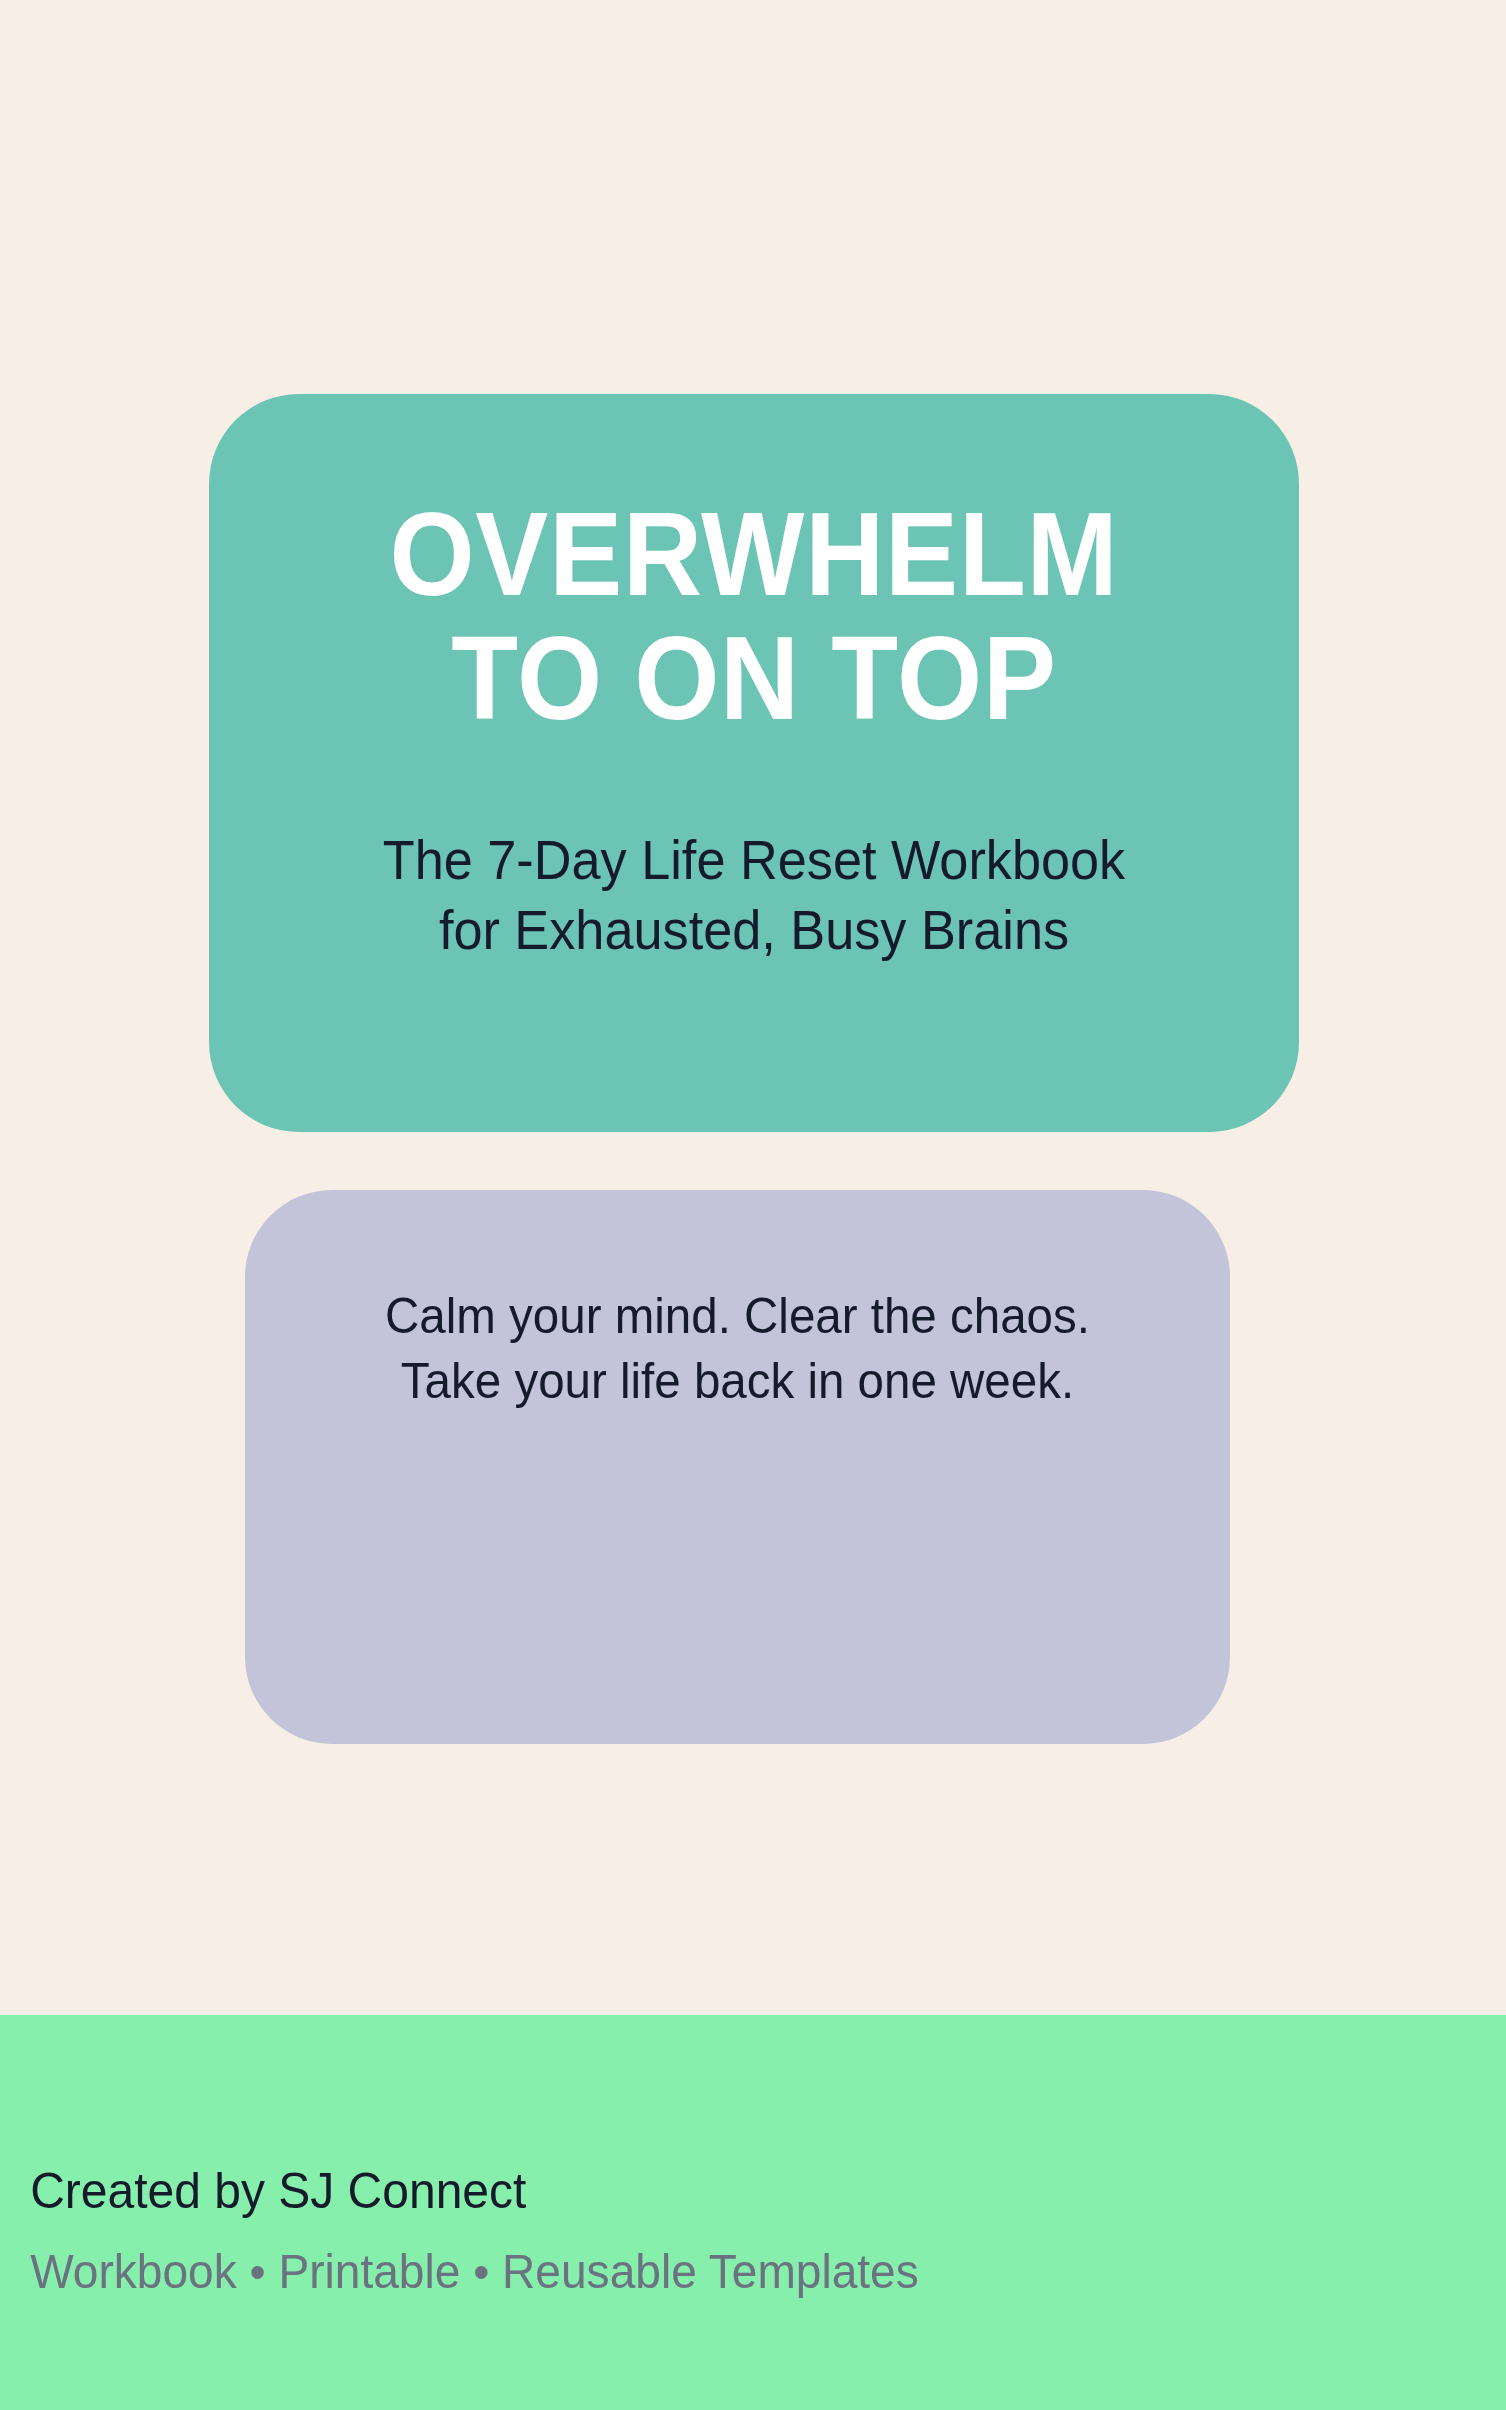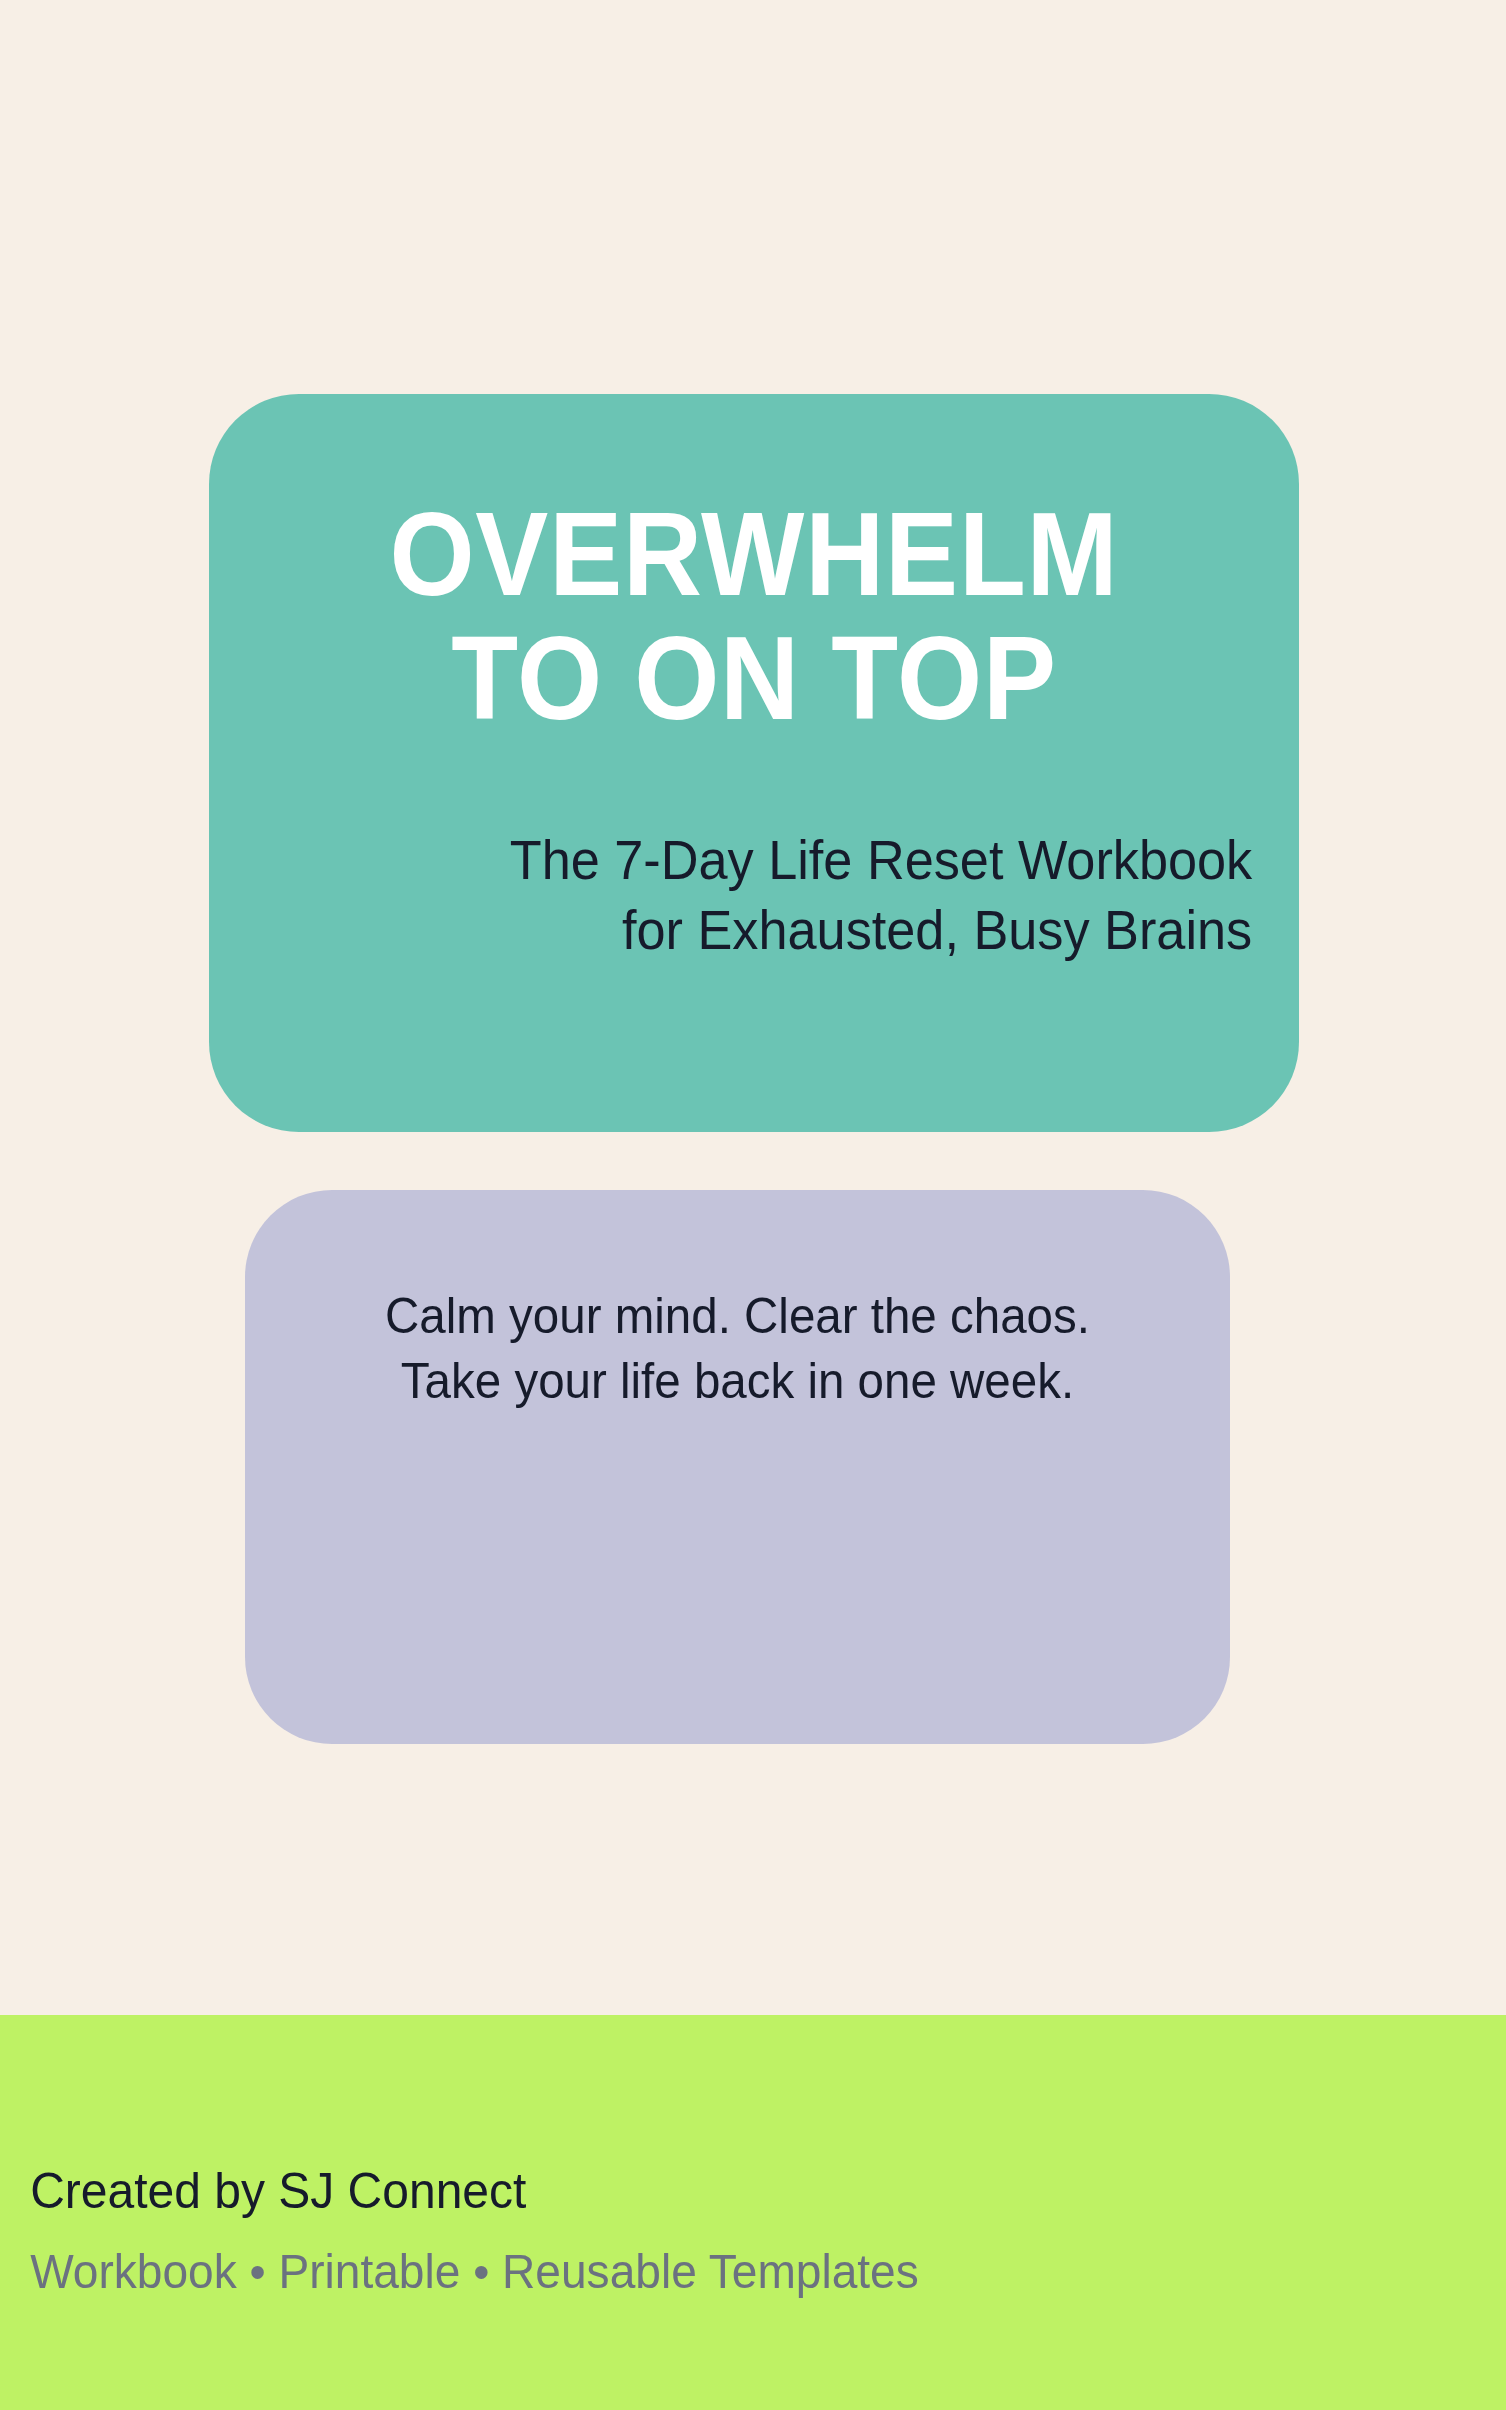"OVERWHELM" #cover { background: #bef264 -> #86efac }
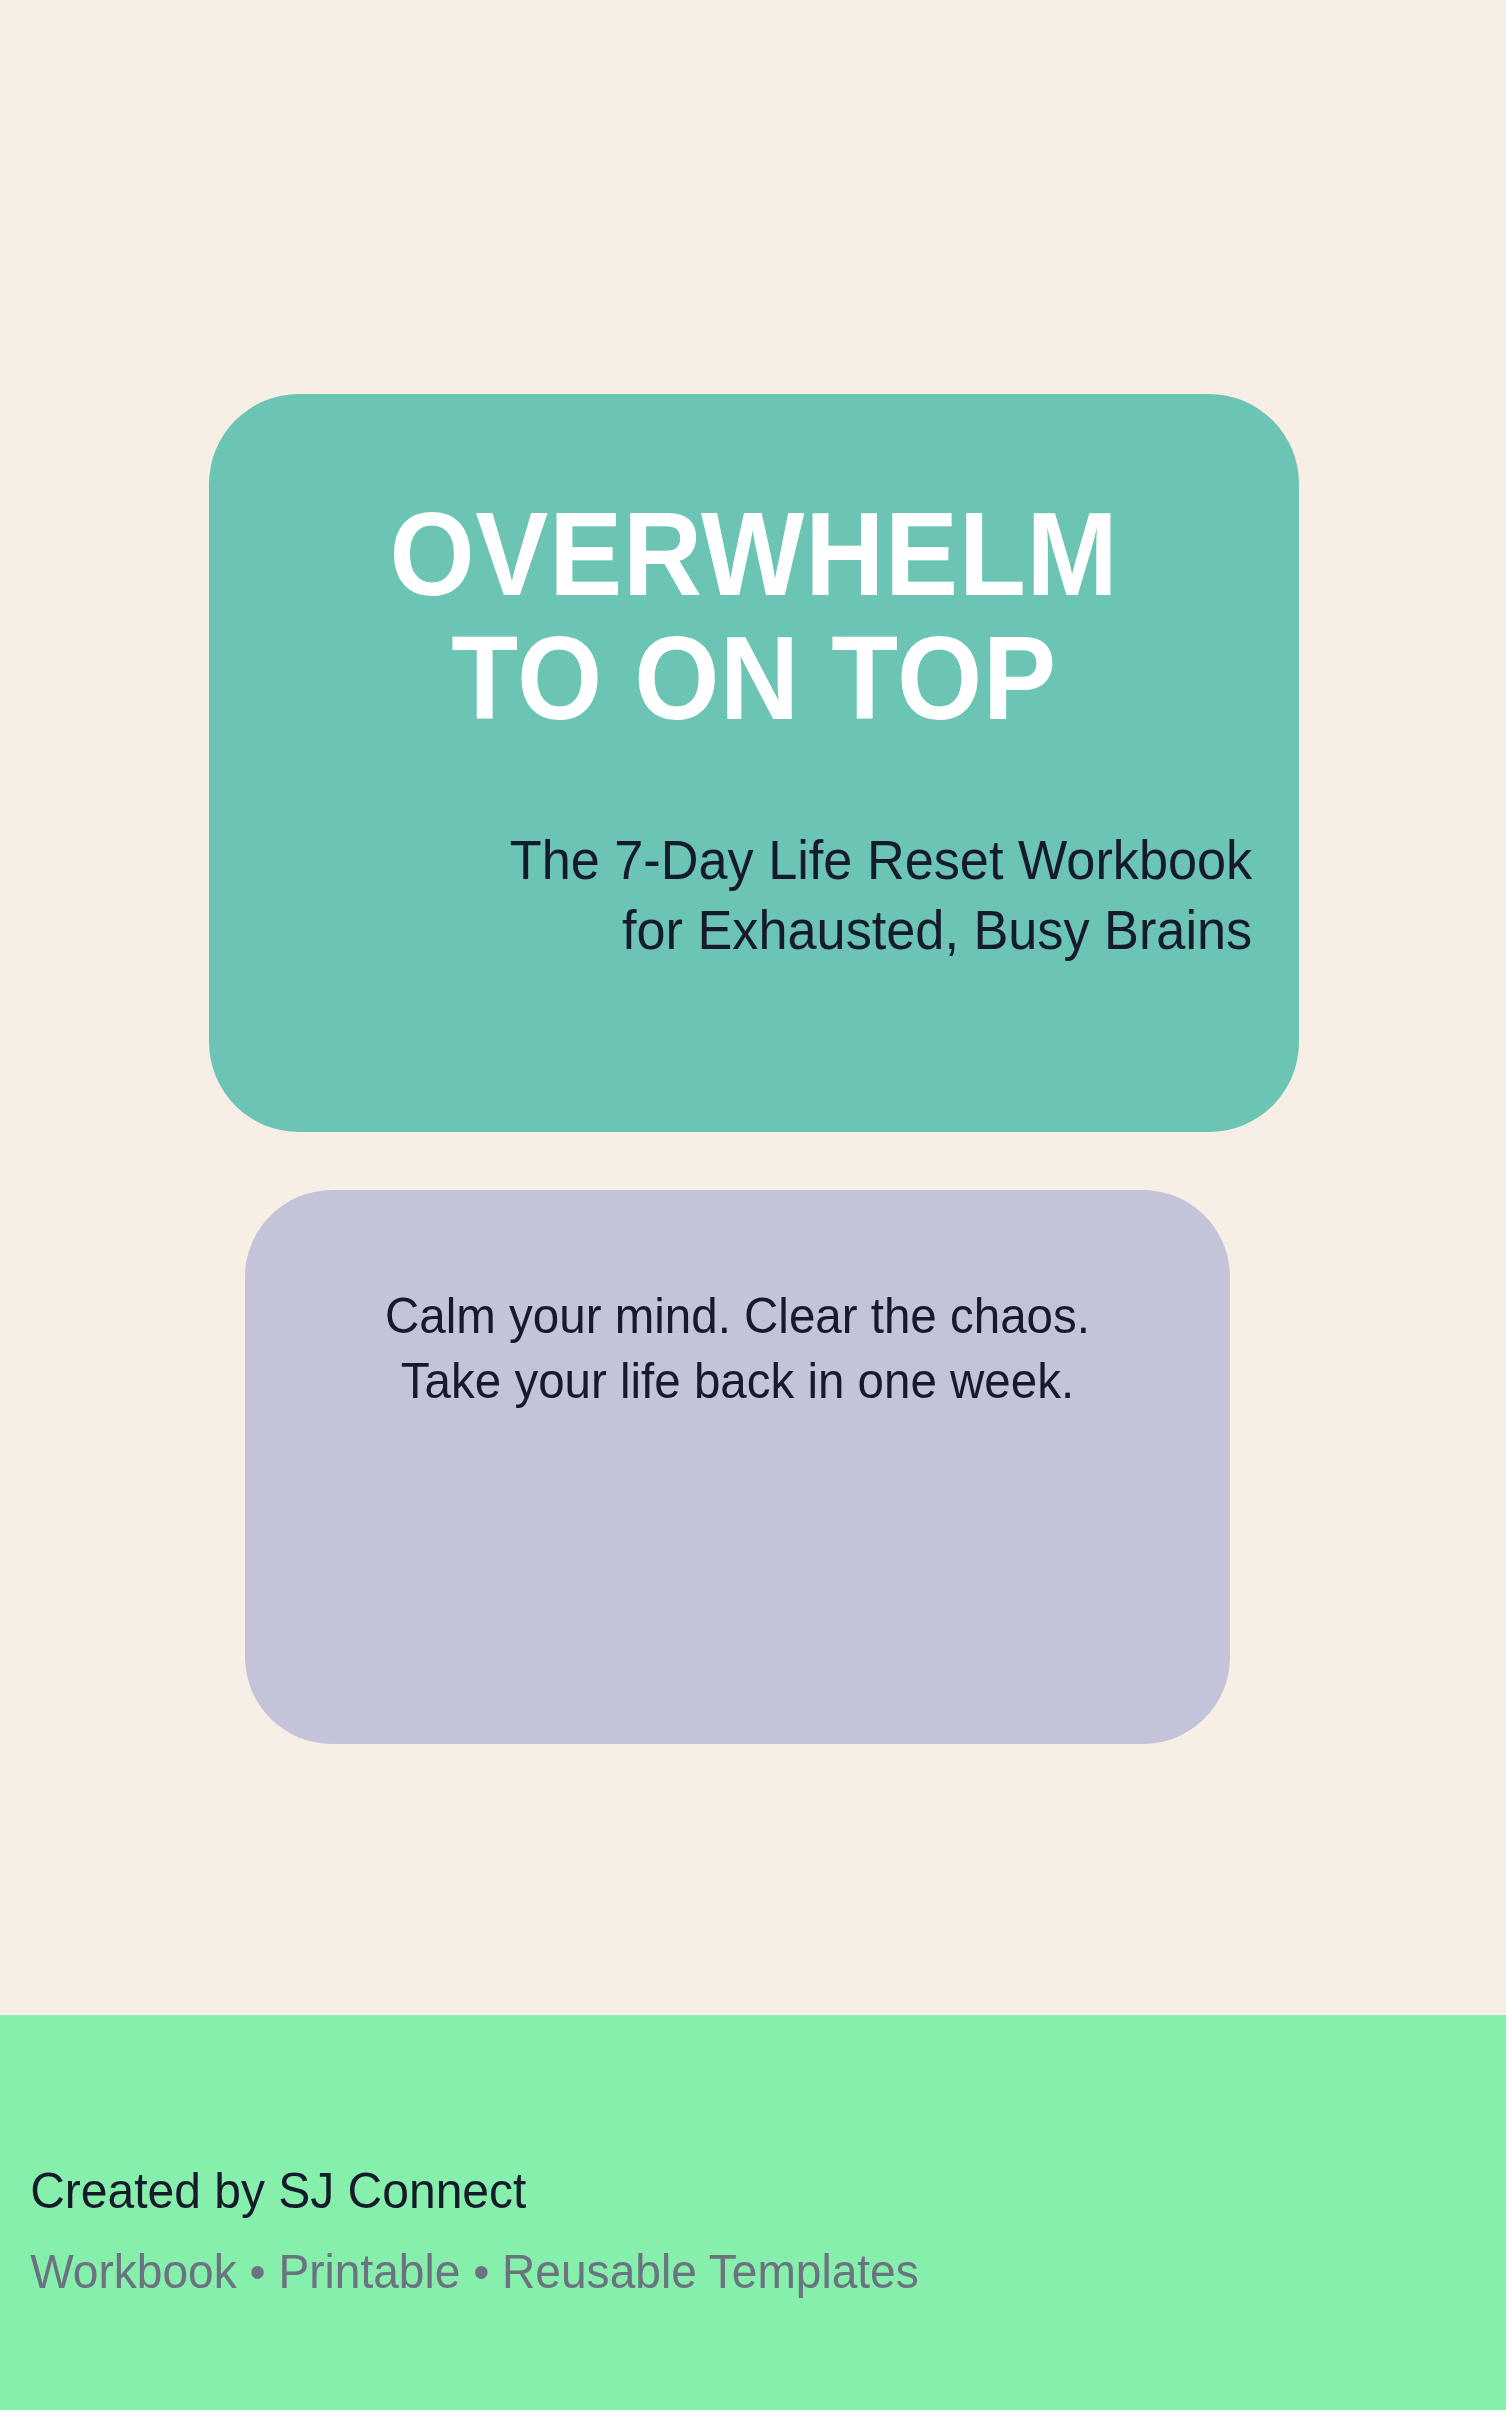"The 7-Day Life Reset Workbook" #subtitle-block { right: 21px -> 38px; text-align: right -> center }
